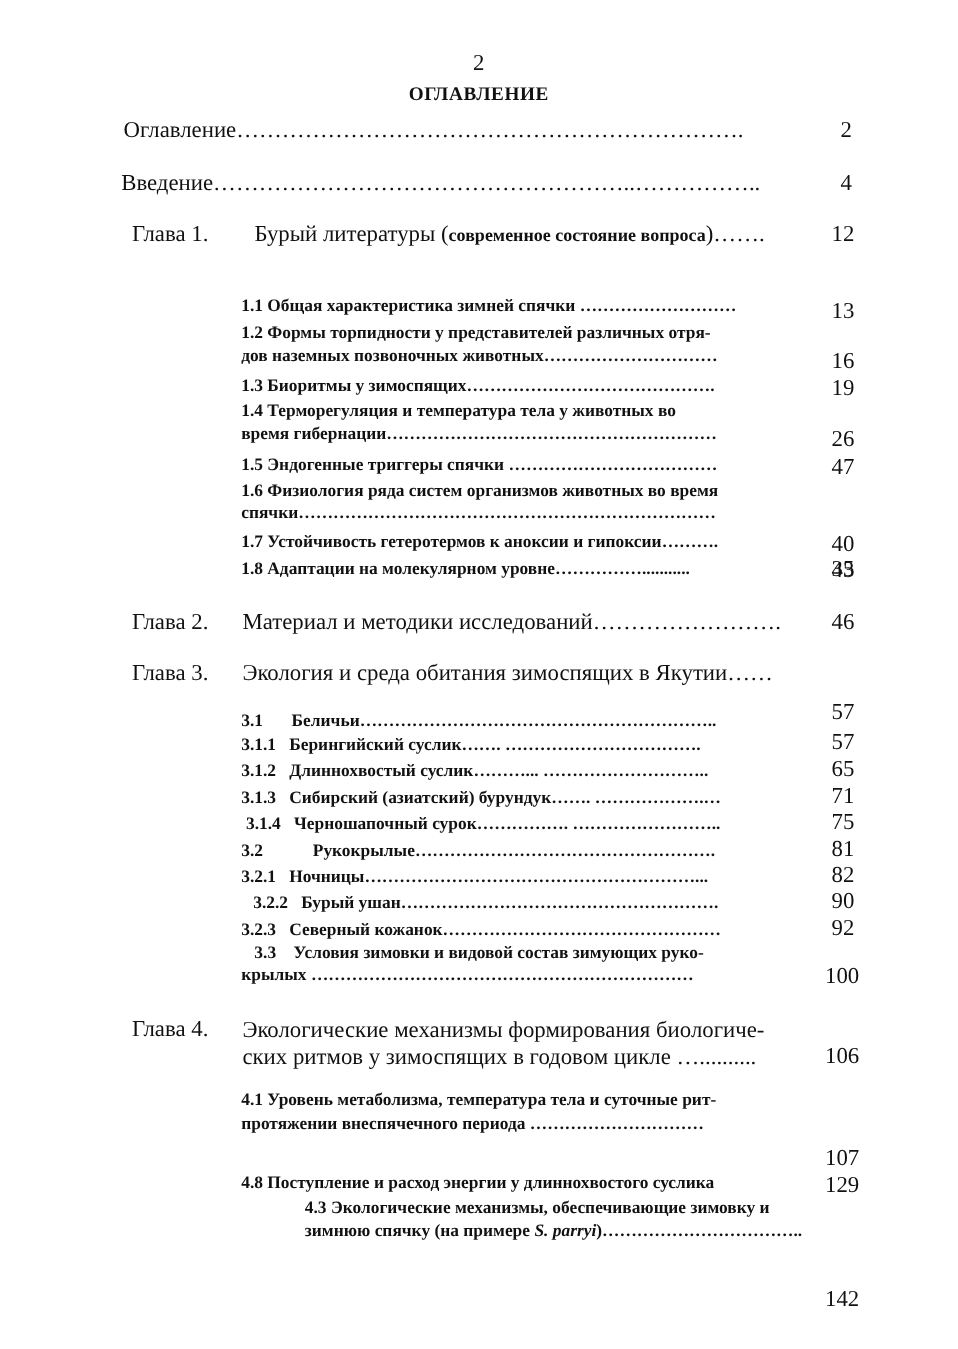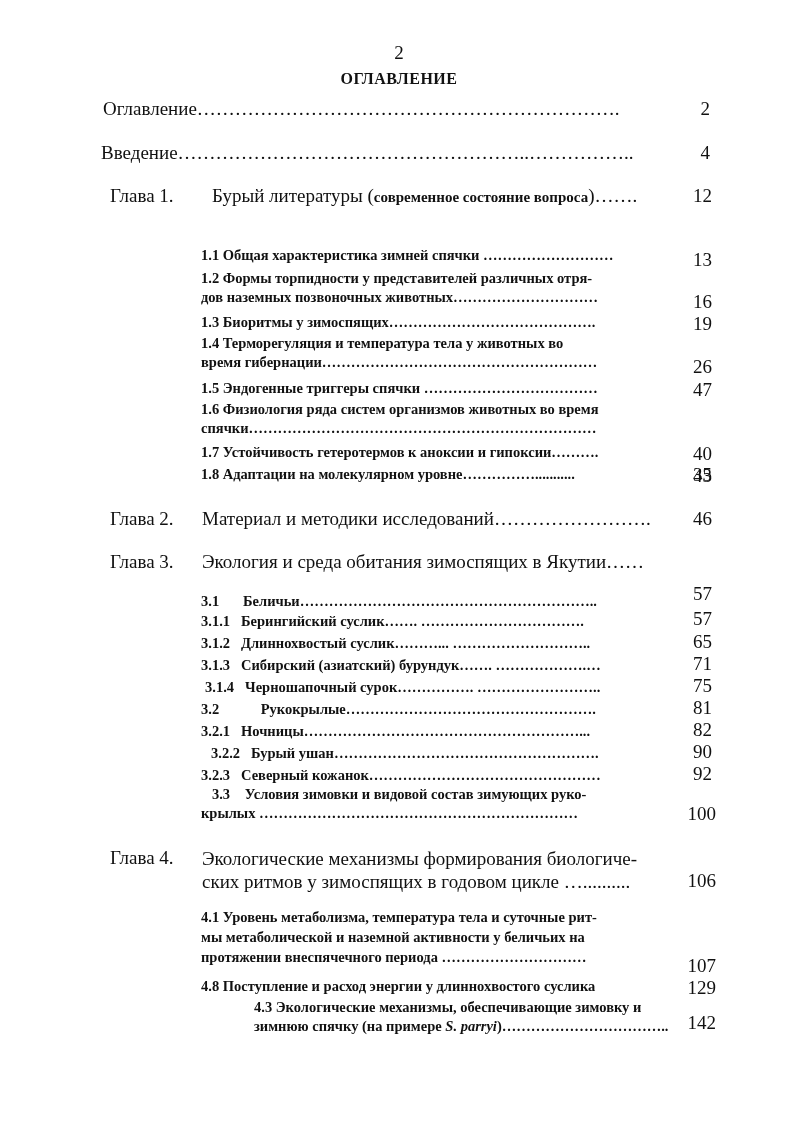"мы метаболической и наземной активности" div { html: <div>мы метаболической и наземной активности у беличьих на</div> -> none }
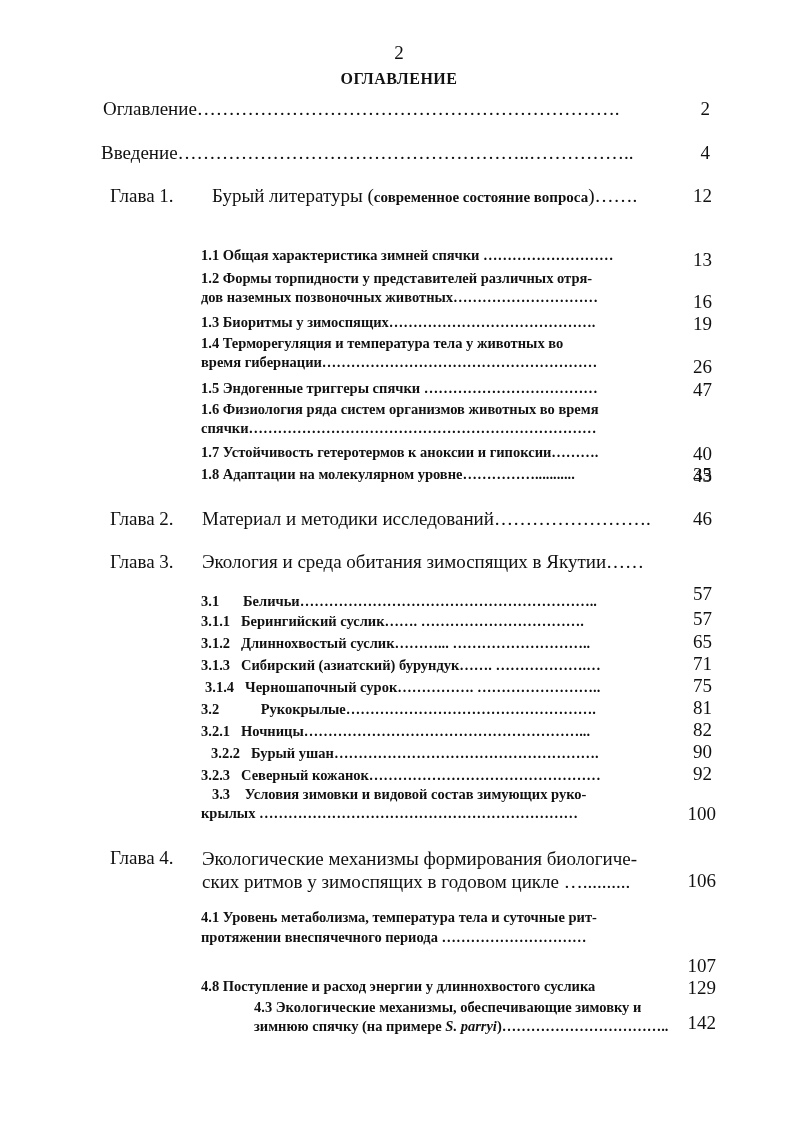"142" div.abs { top: 1012px -> 1072px }
